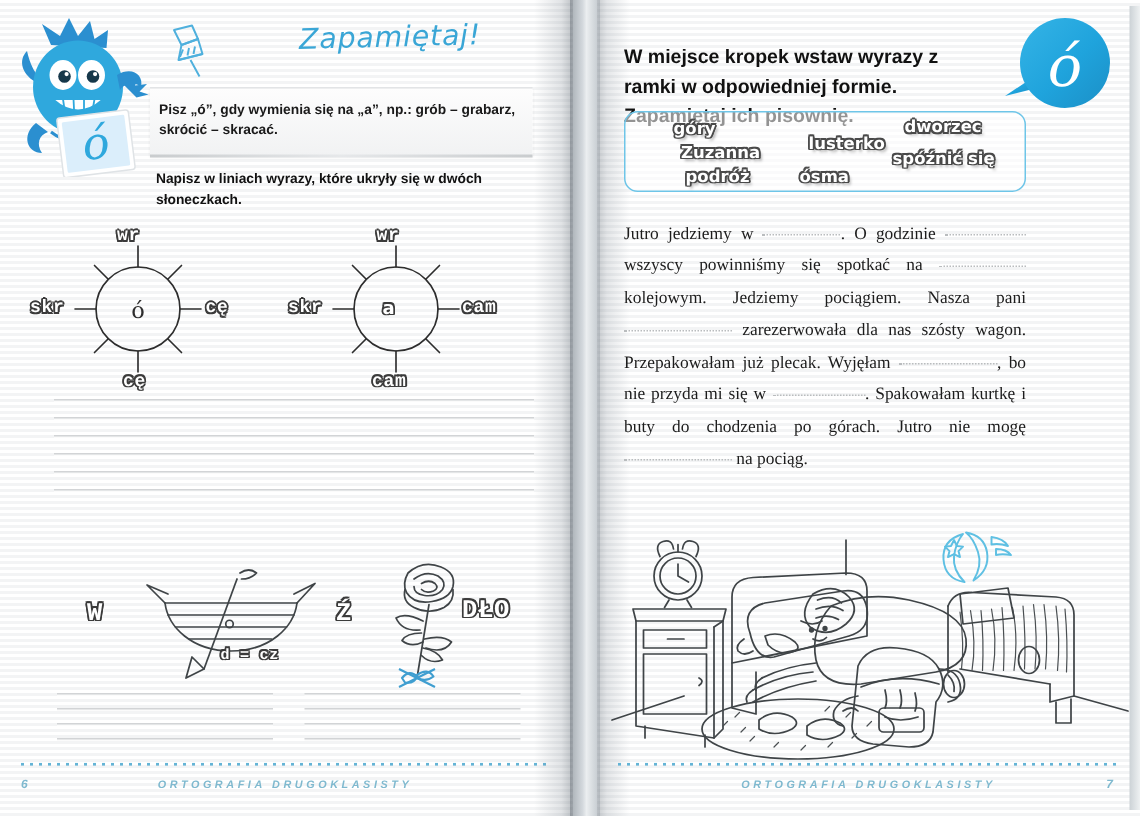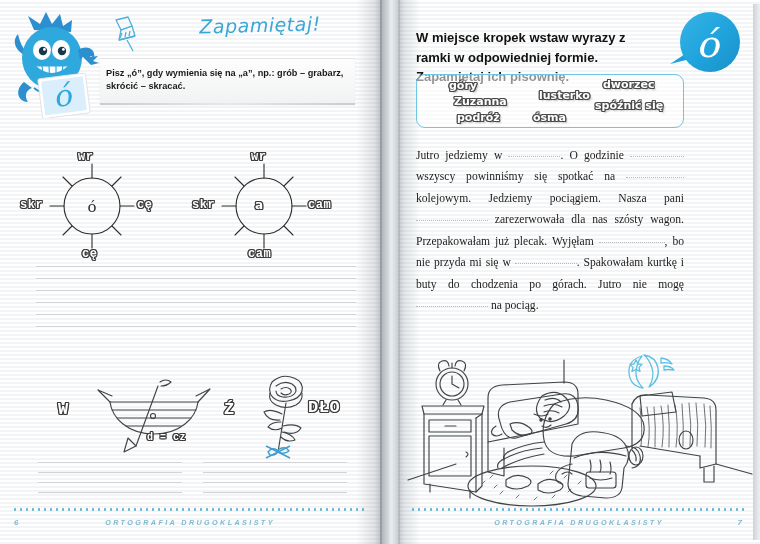"Napisz w liniach wyrazy, które" div { html: none -> <div>Napisz w liniach wyrazy, które ukryły się w dwóch słoneczkach.</div> }
